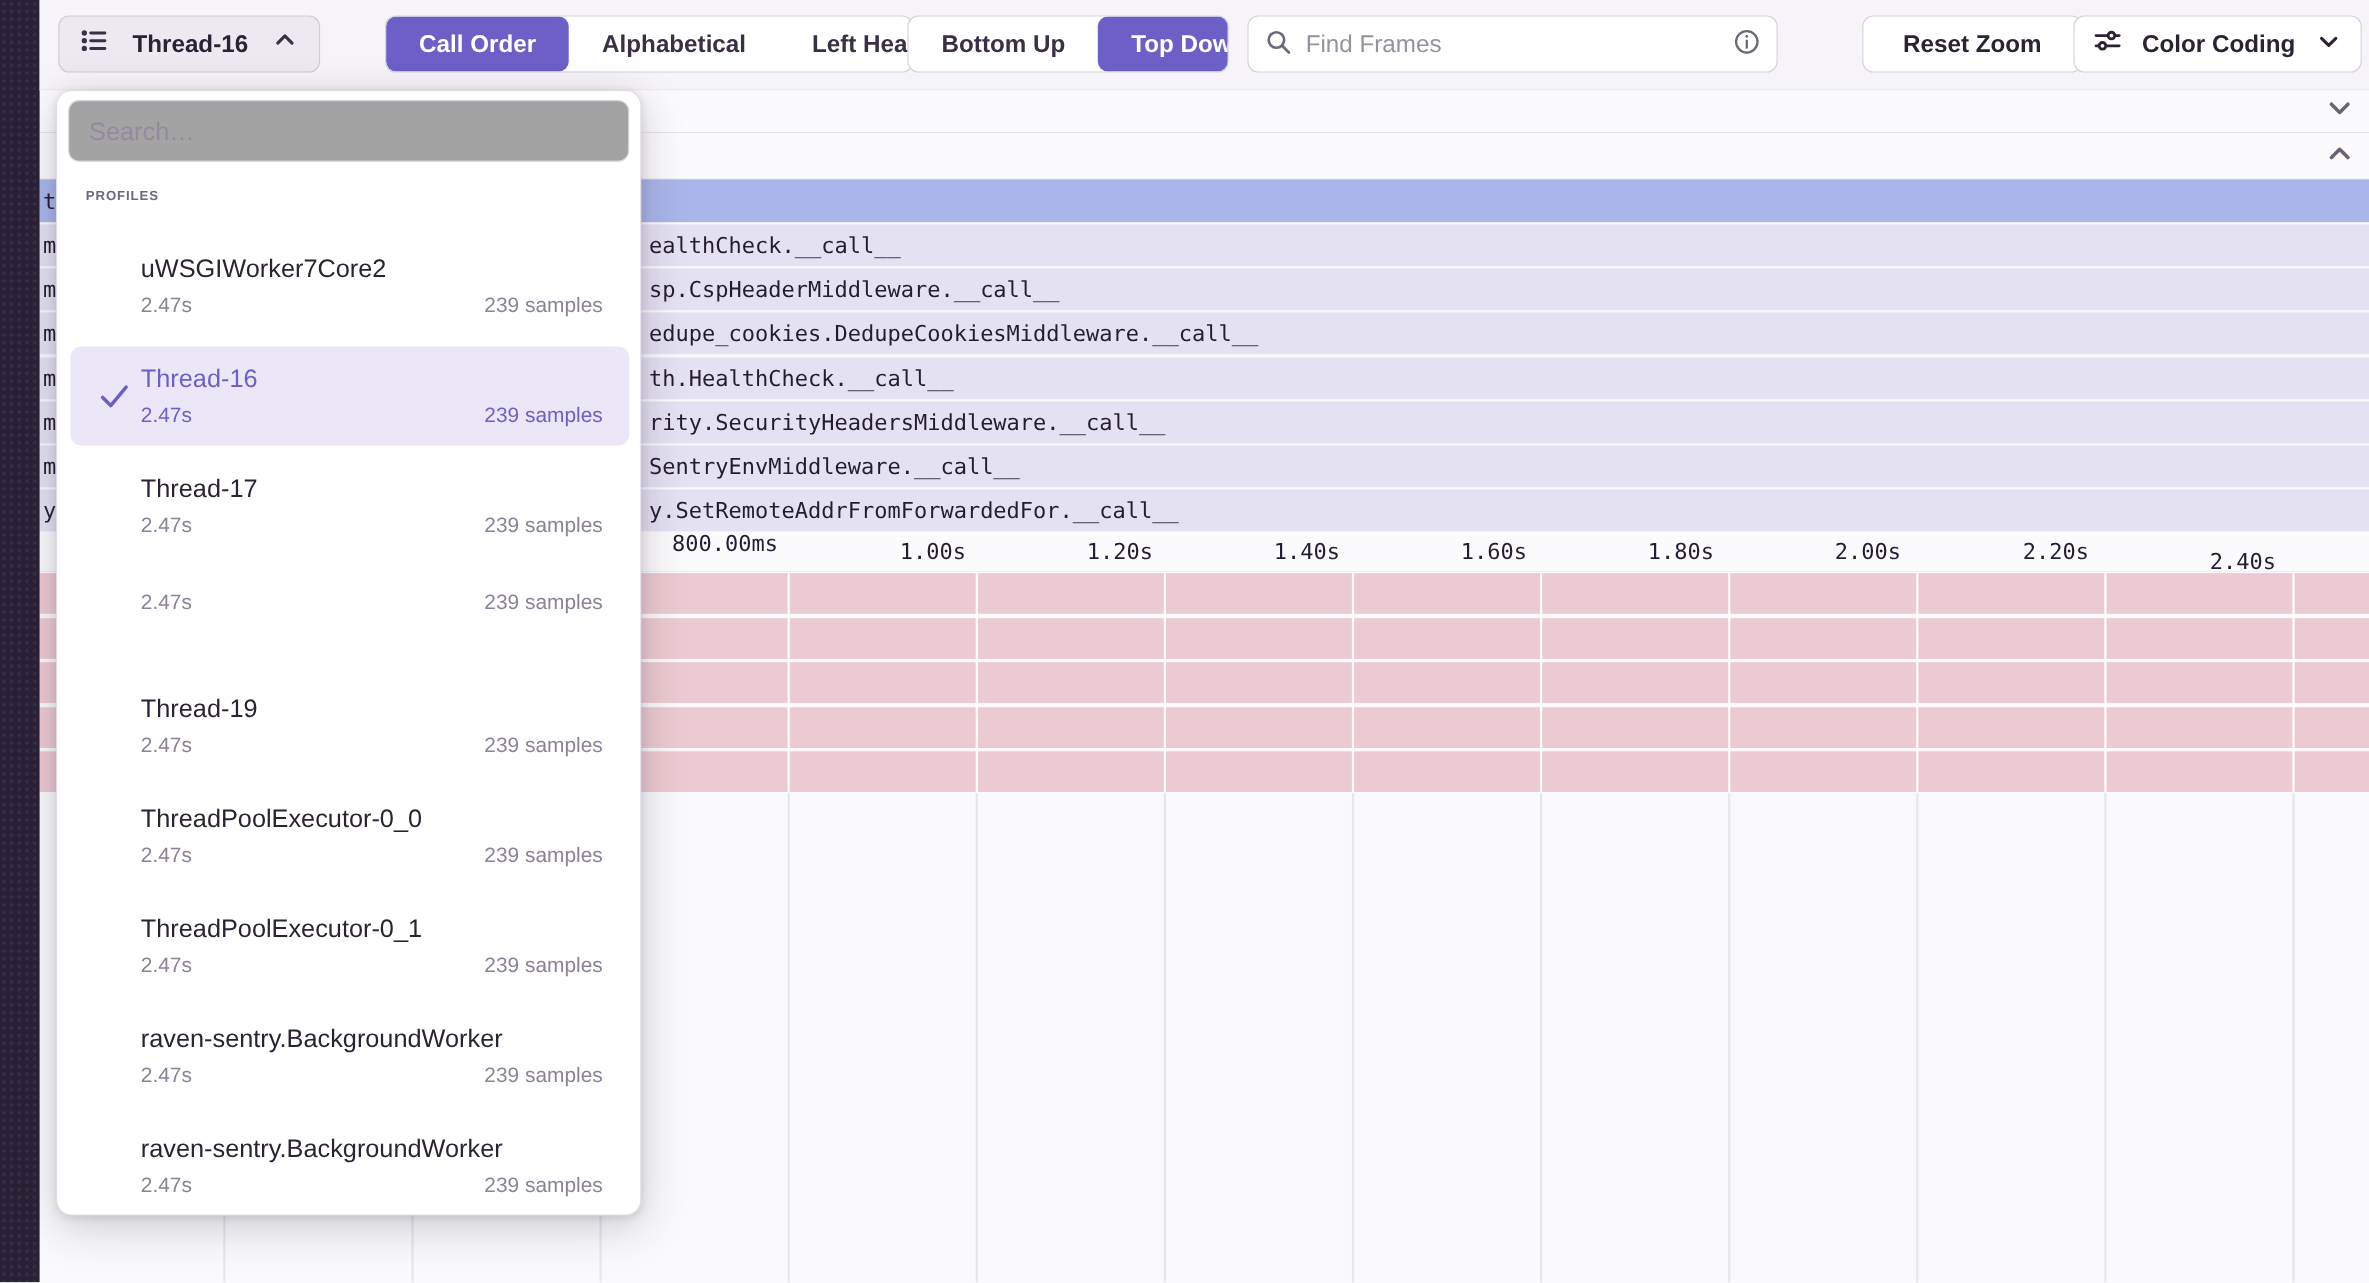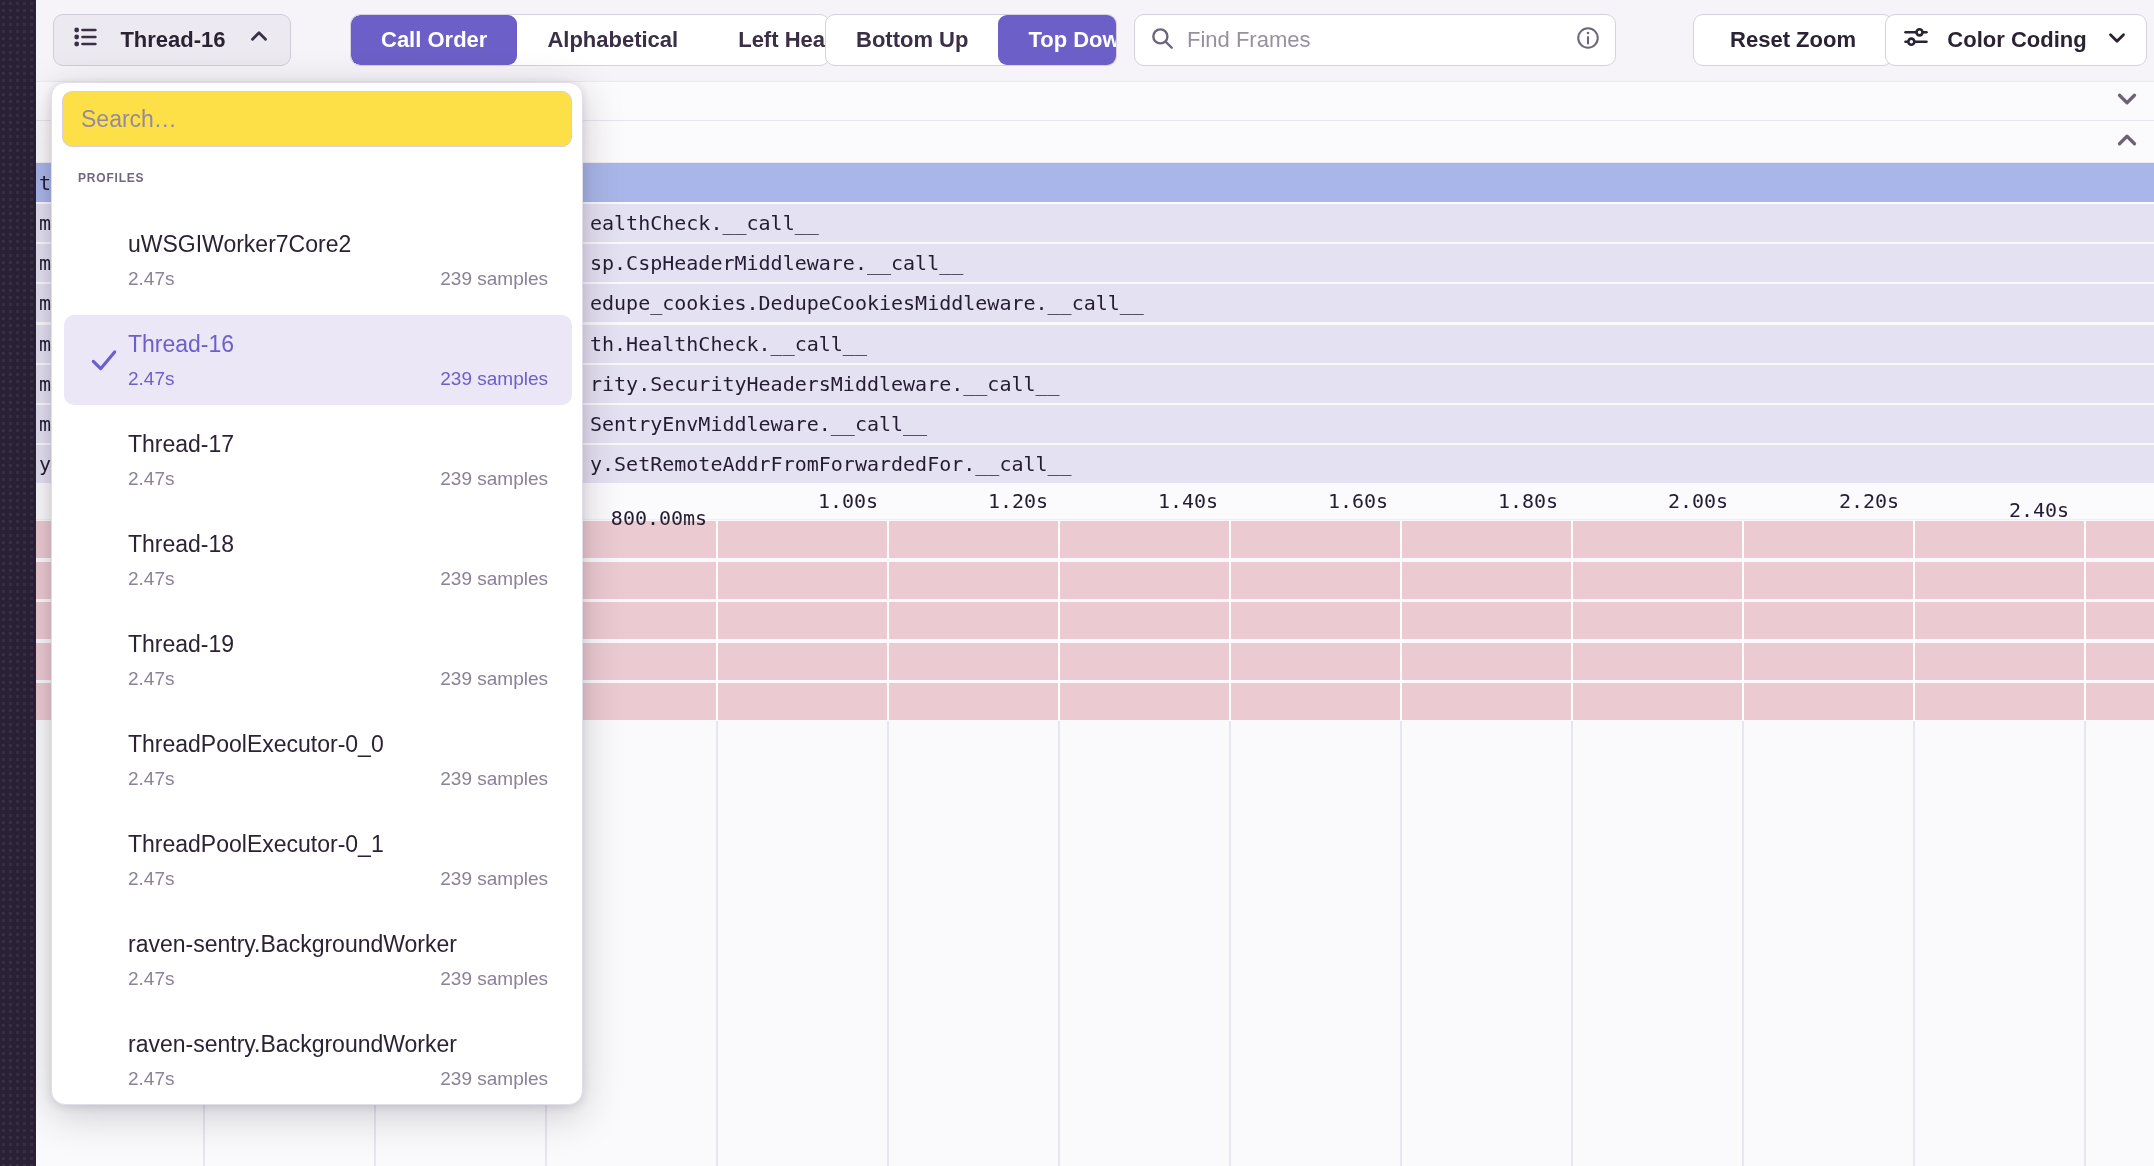"Search…" .panel-search { background: #fde047 -> #a3a3a3 }
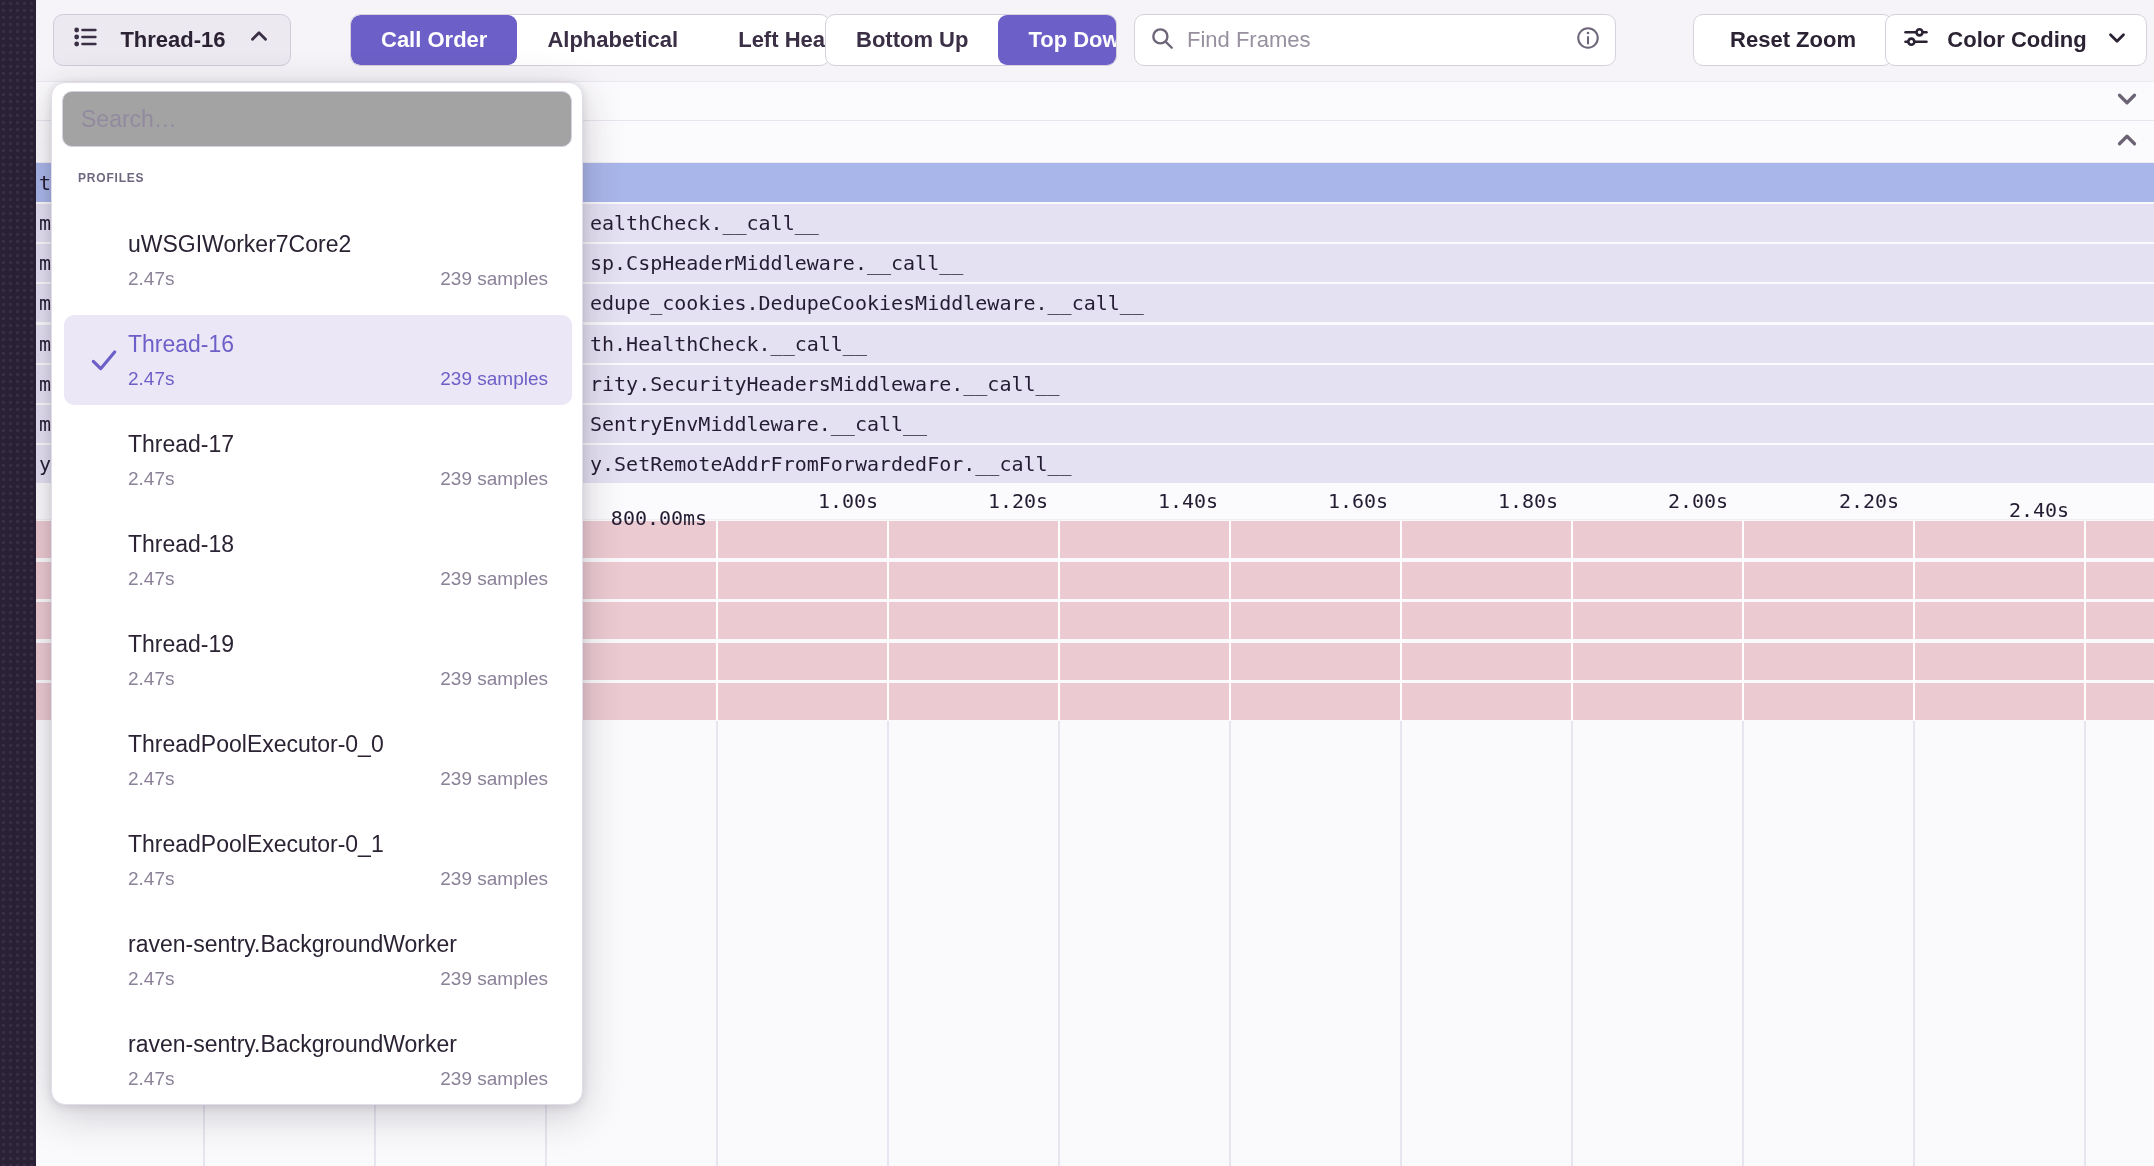"800.00ms" span.tick { top: 34px -> 10px }
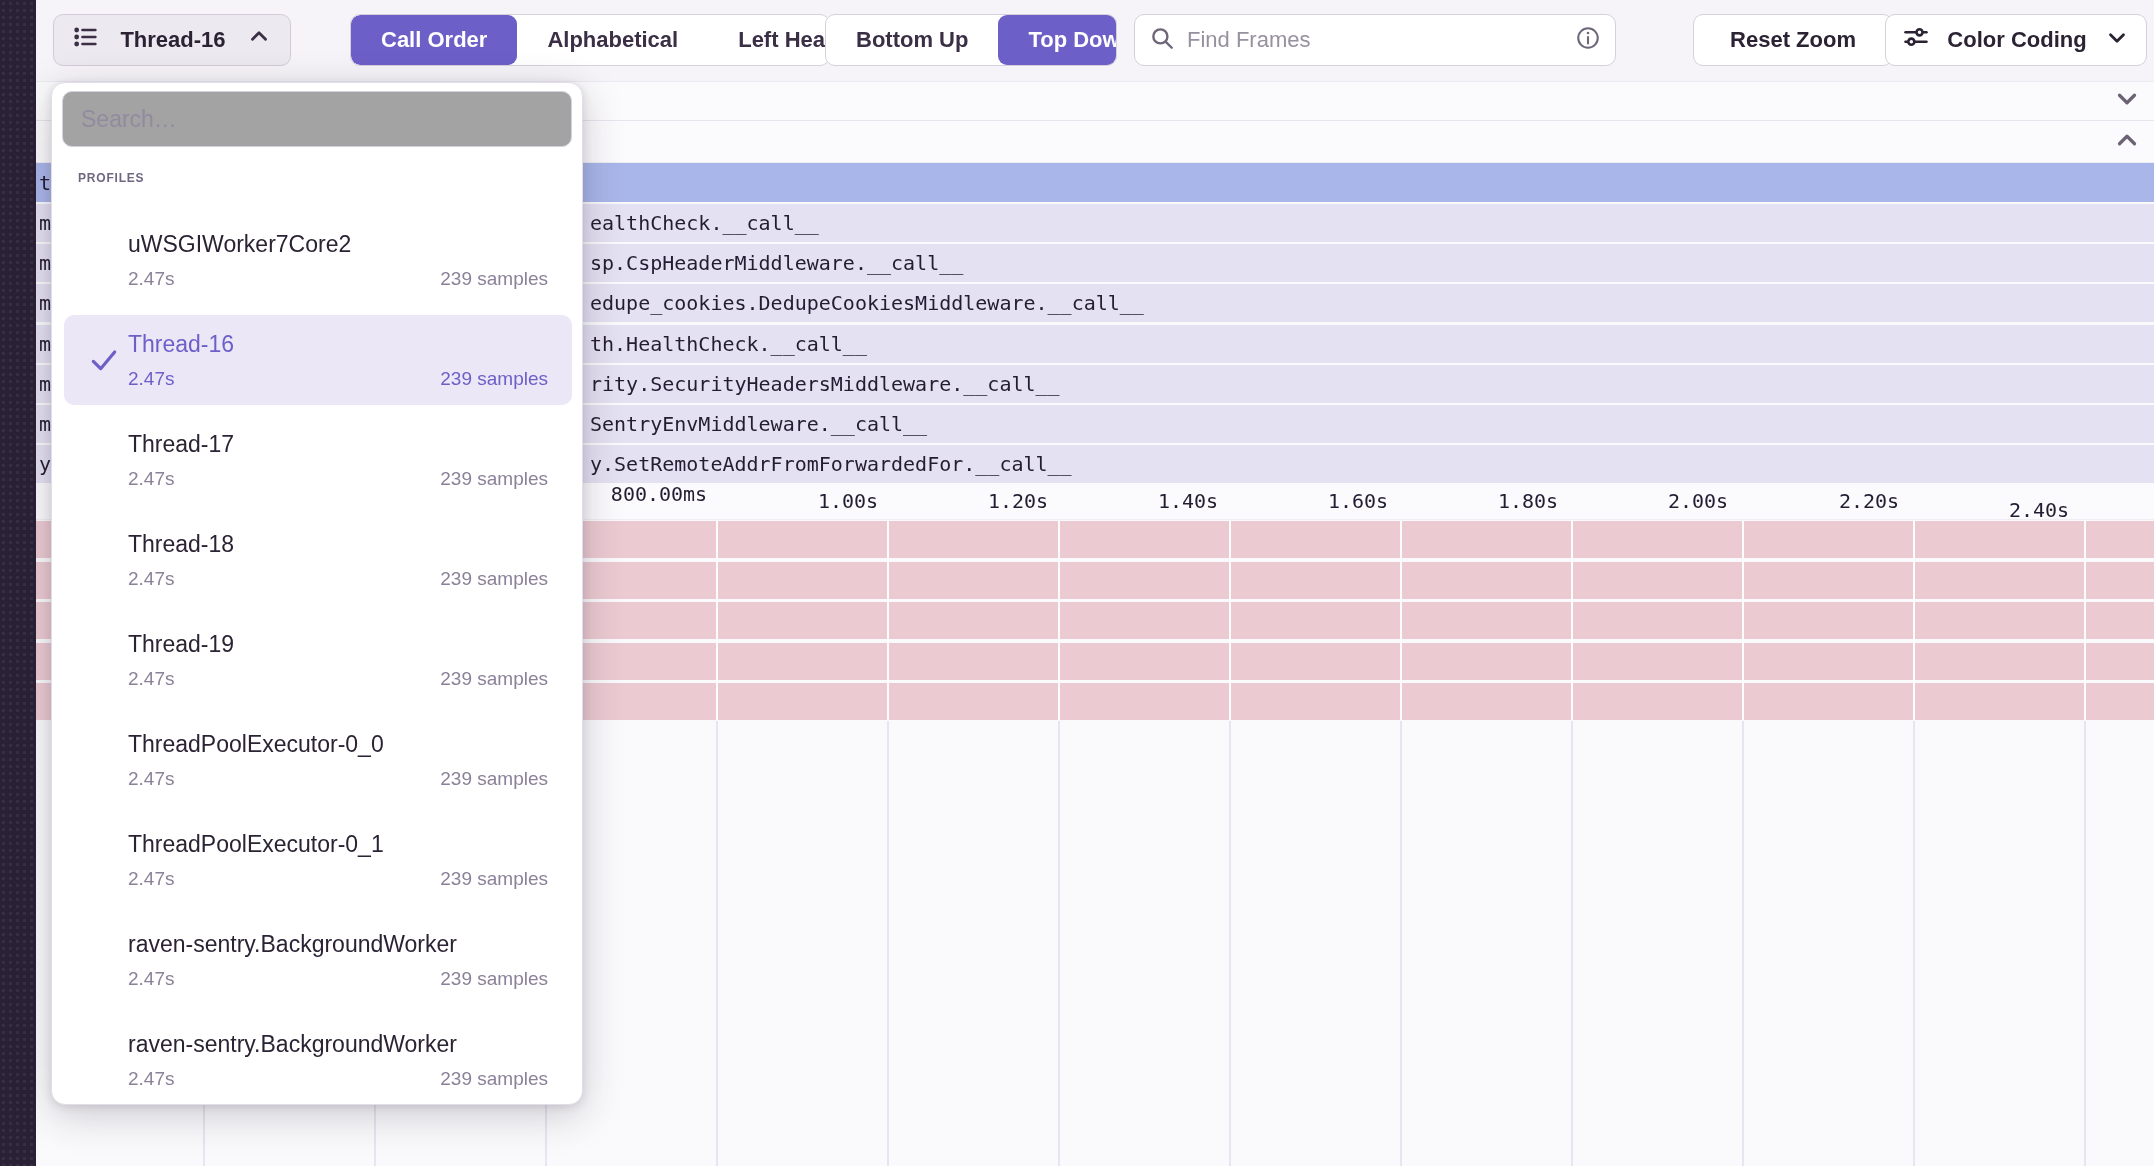"Thread-18" div.dd-name { html: <div>Thread-18</div> -> none }
